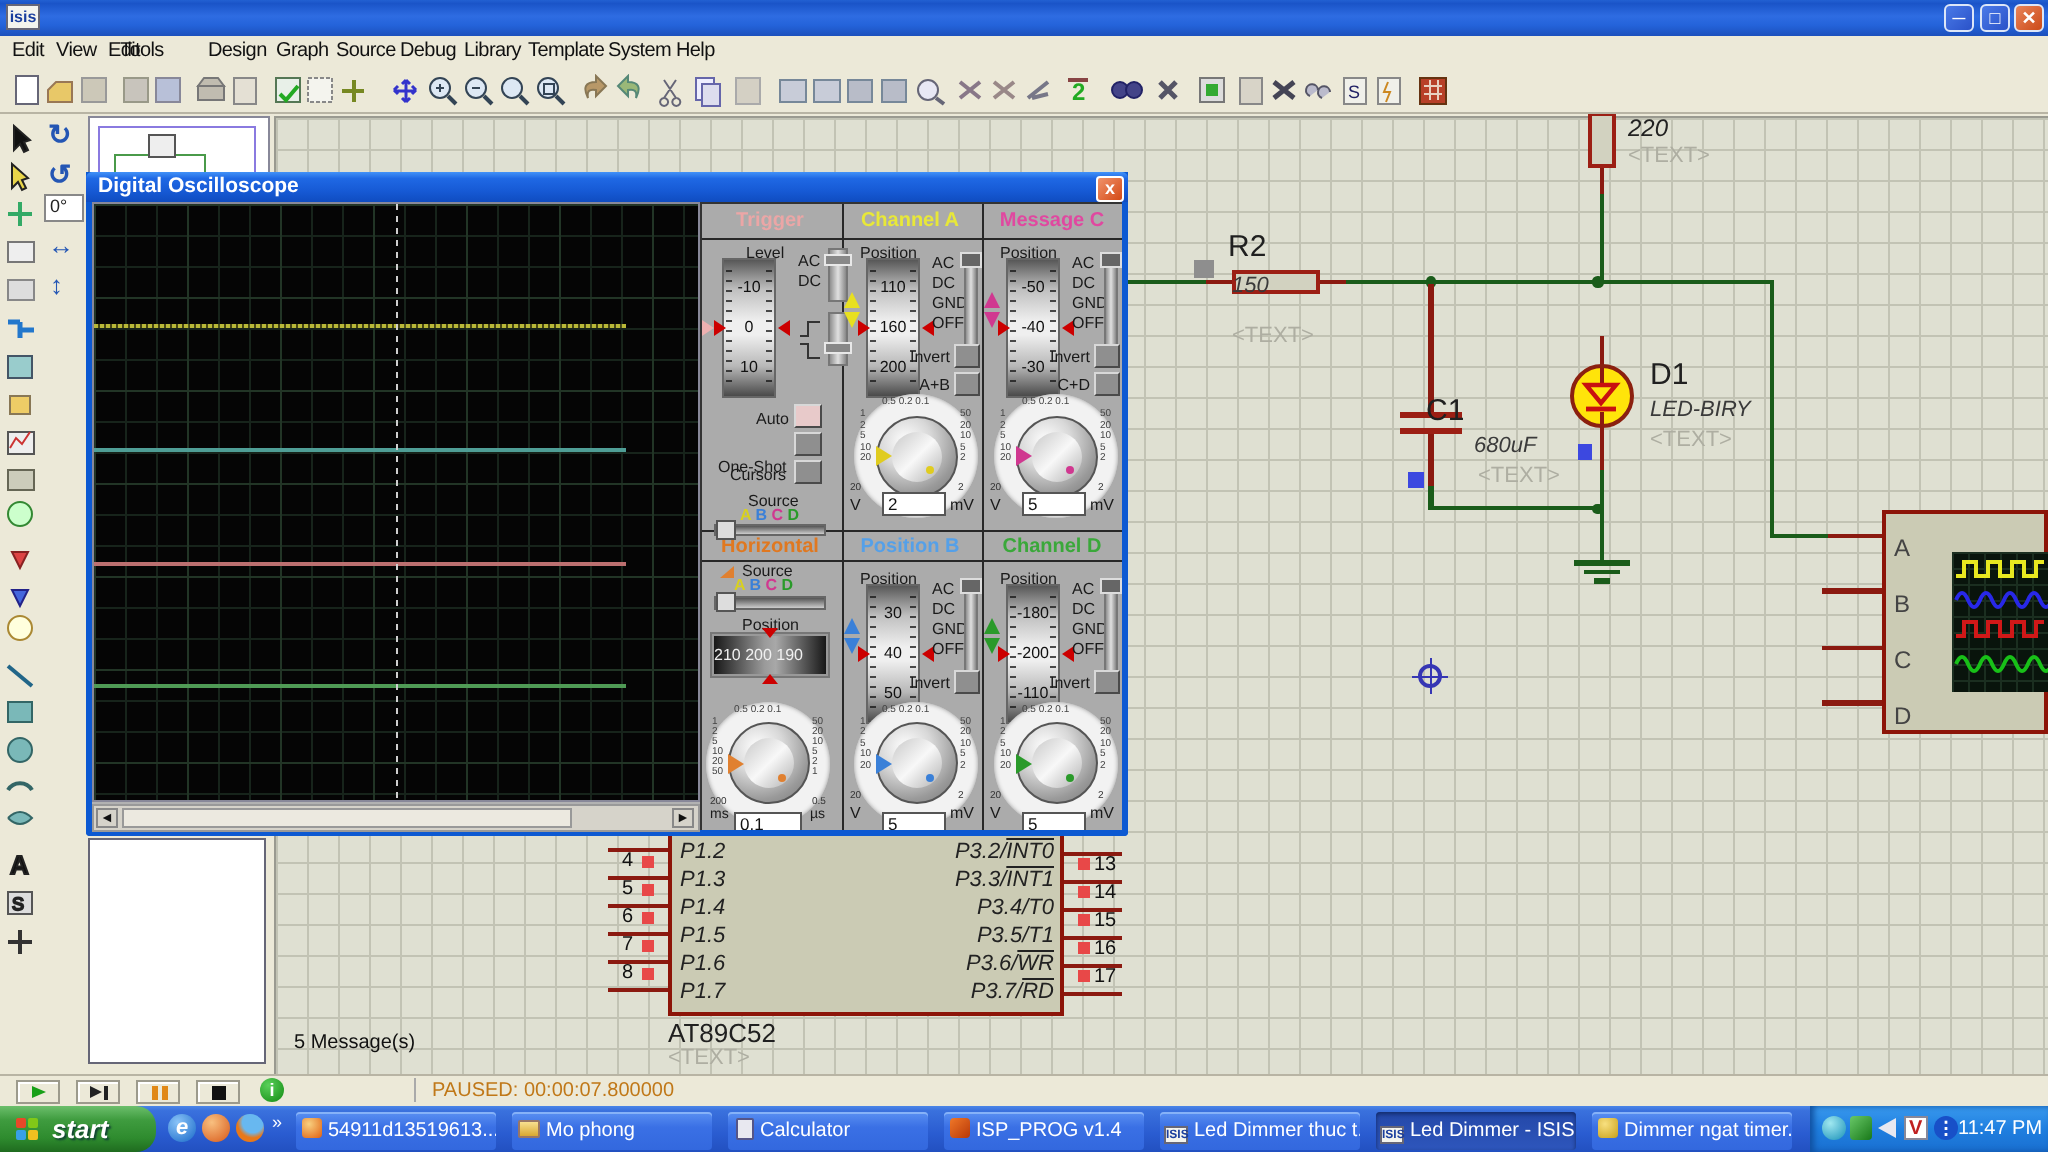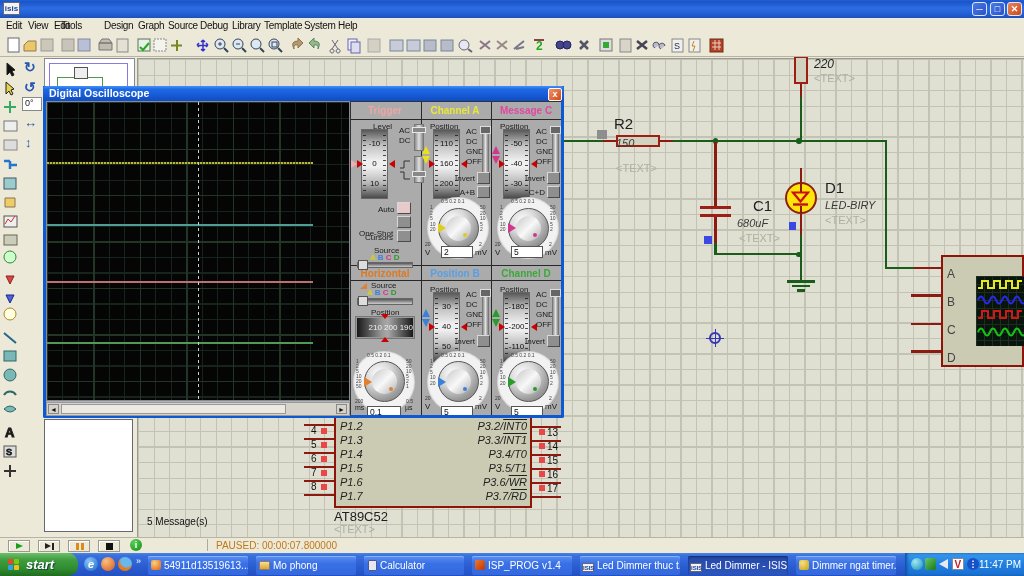"C1" div.abs { left: 753px -> 713px }
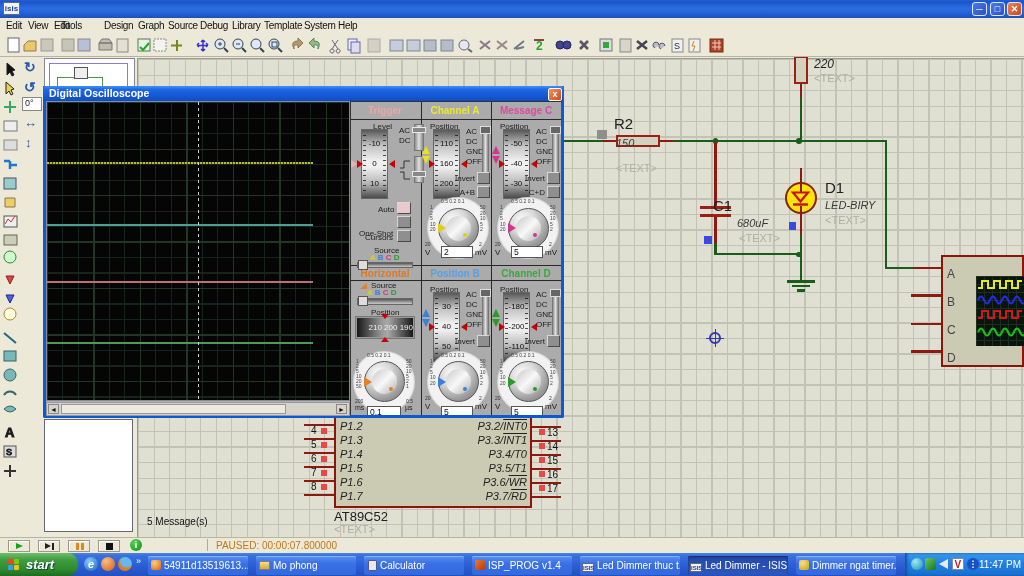"210 200 190" div.abs { text-align: right -> left }
